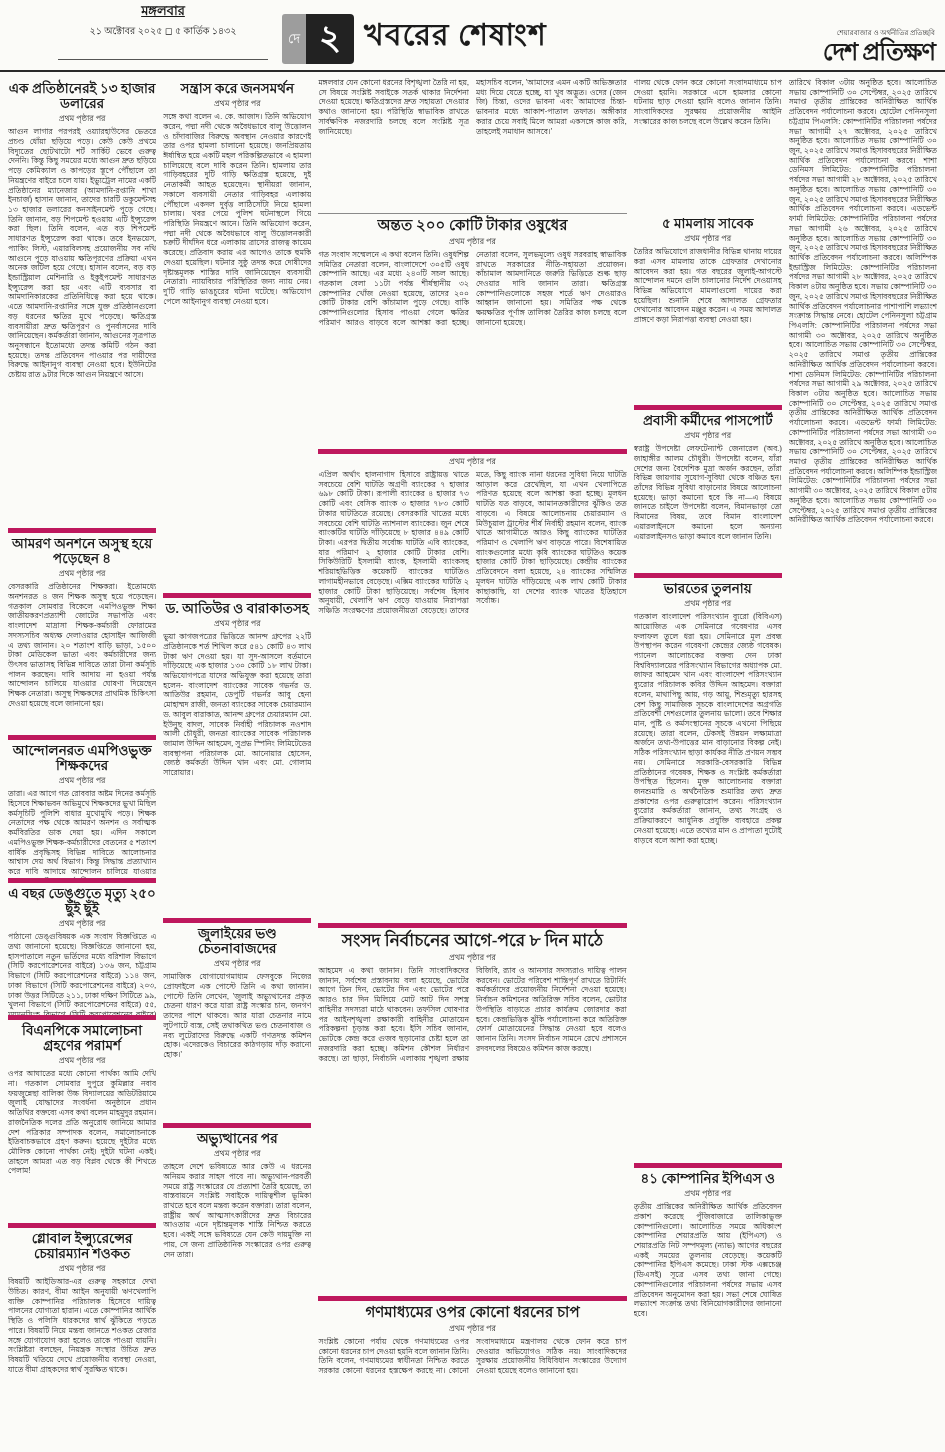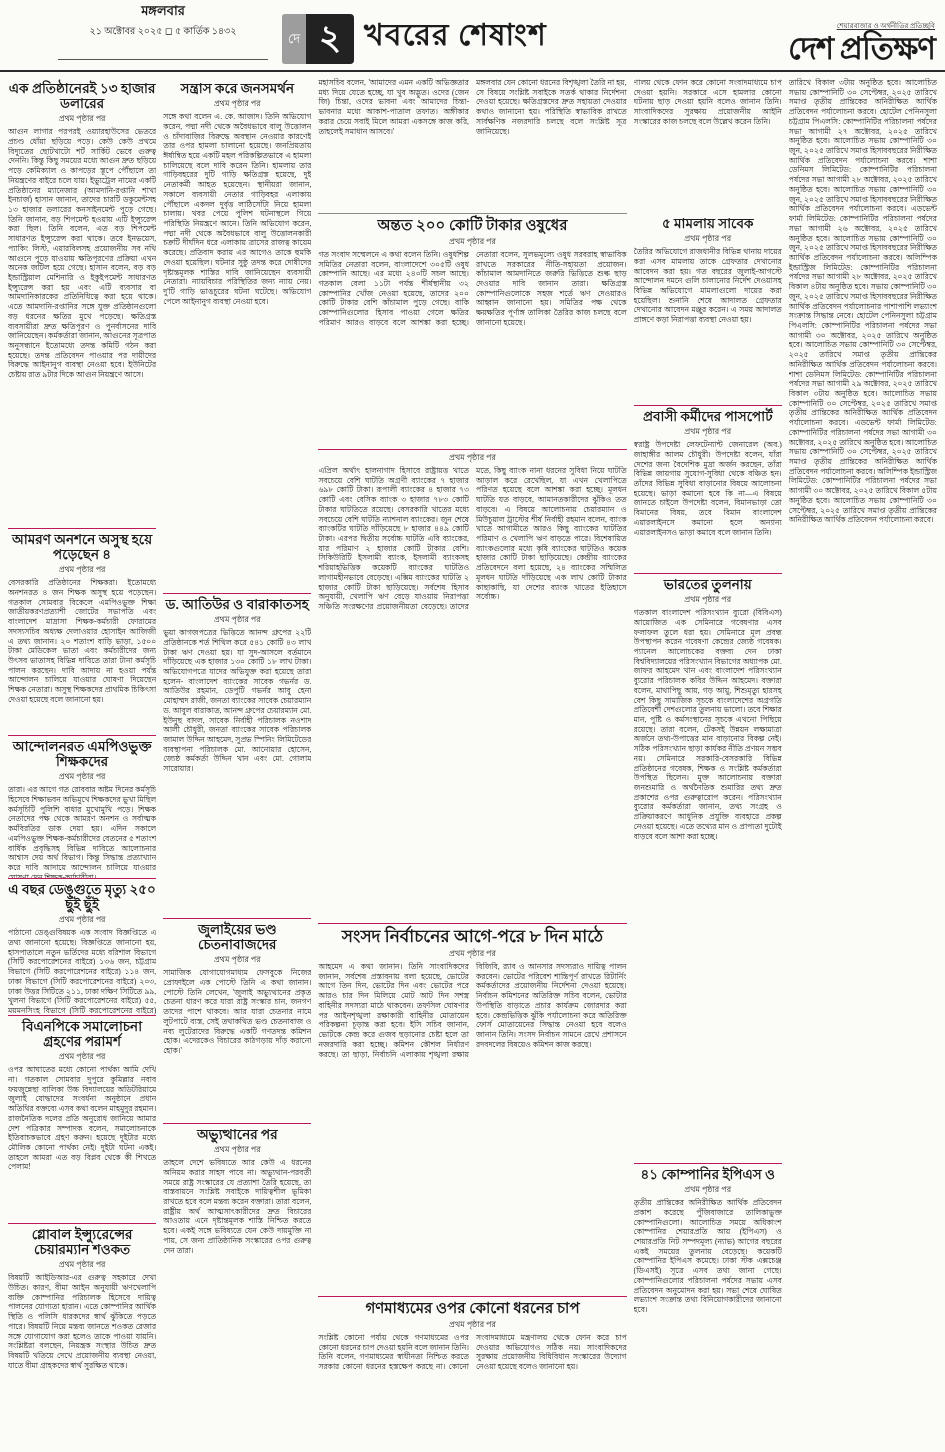"মঙ্গলবার" .mh-weekday { text-decoration: none -> underline }
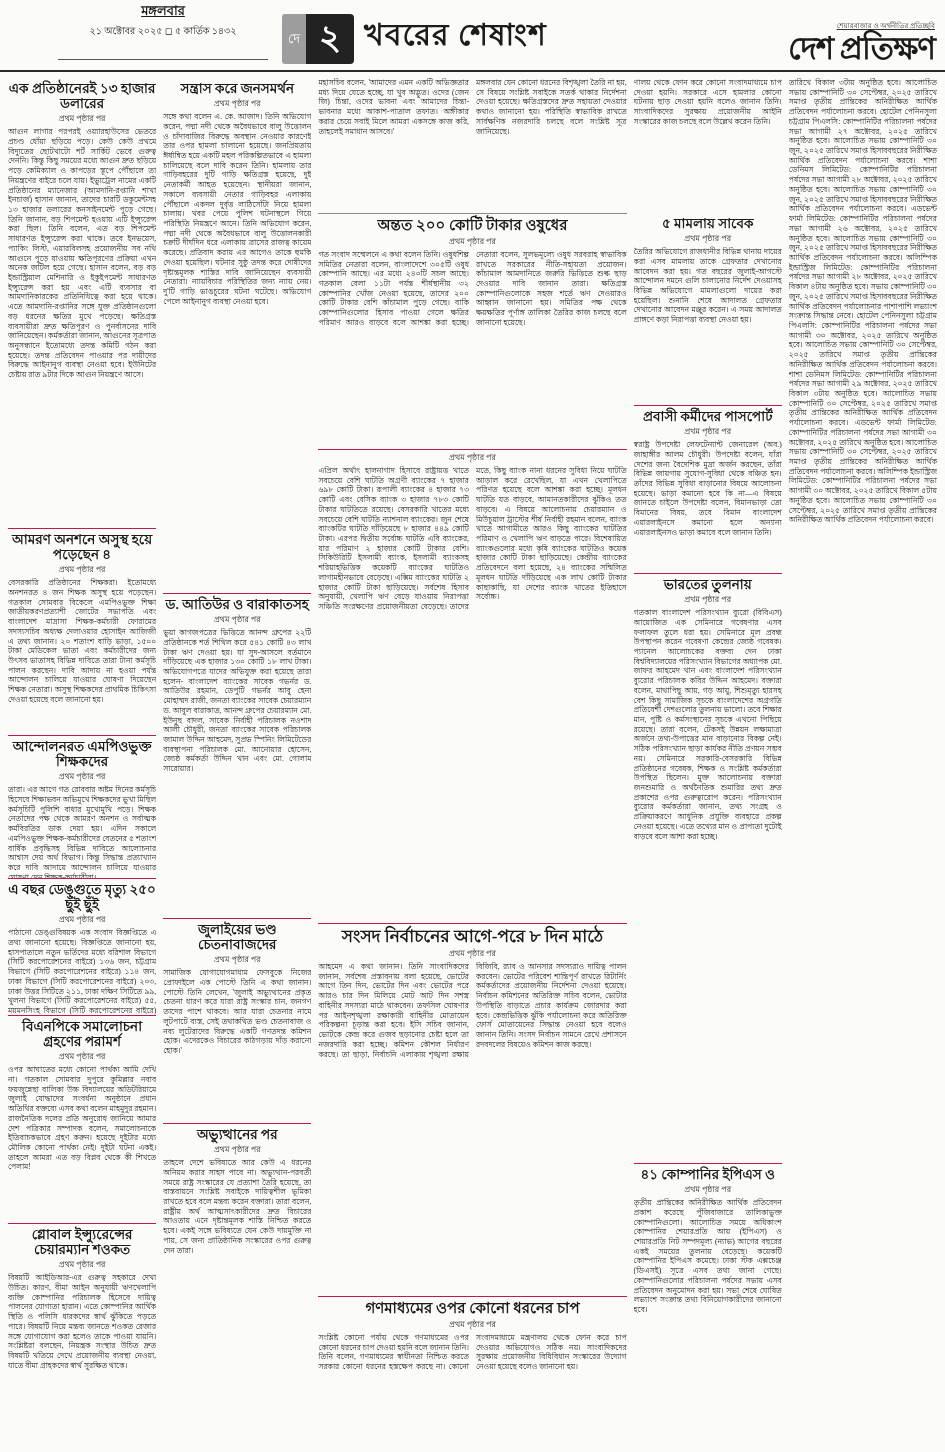"শেয়ারবাজার ও অর্থনীতির প্রতিচ্ছবি" .mh-tagline { text-decoration: underline -> none }
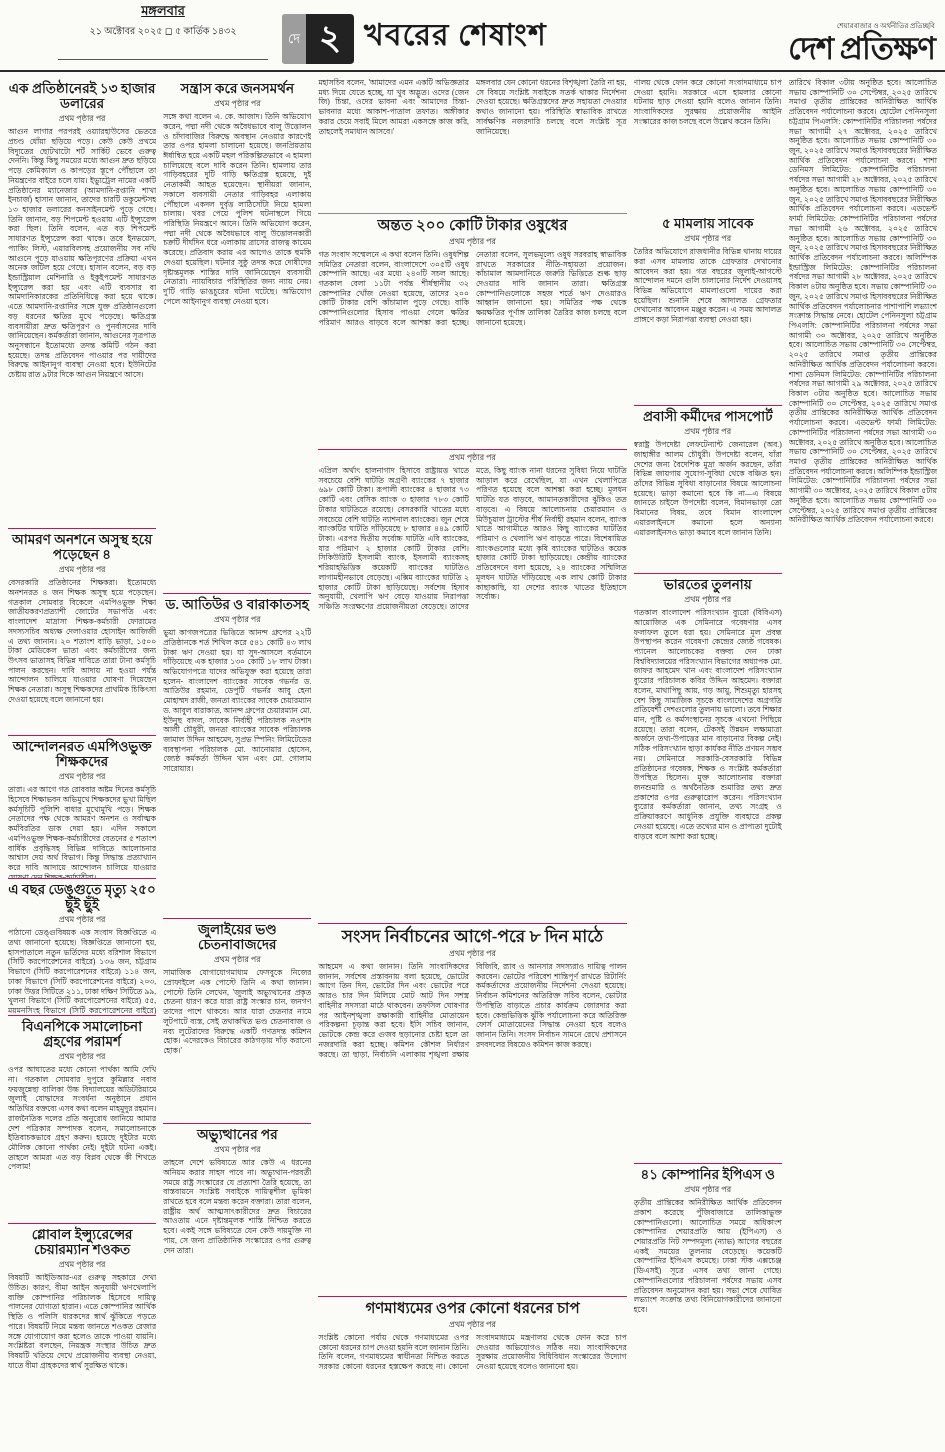"দেশ প্রতিক্ষণ" .mh-logo { font-size: 31px -> 24px }
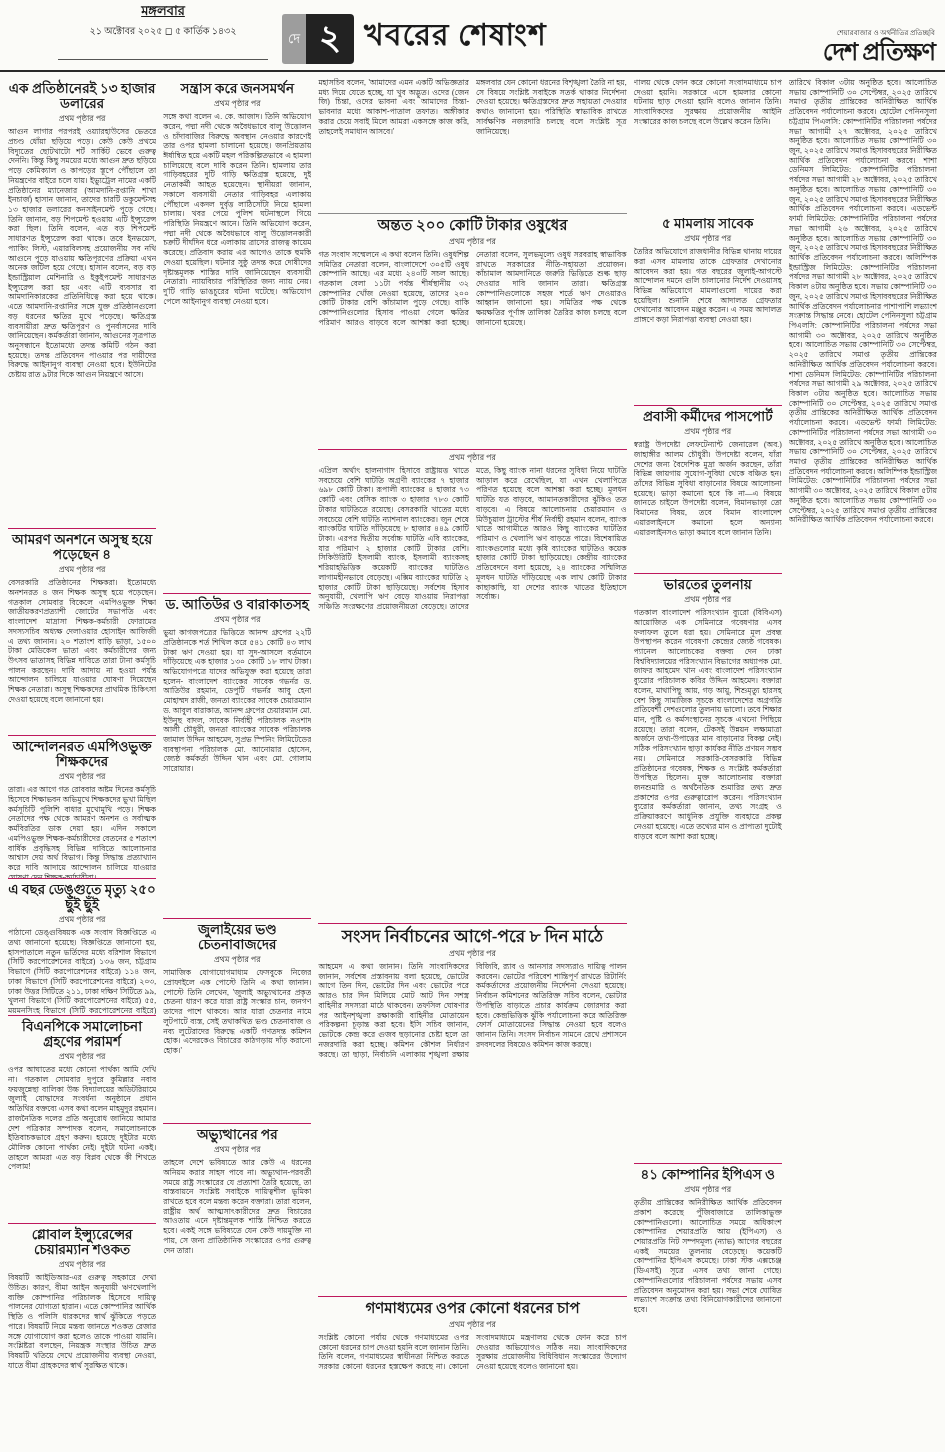"মহাসচিব বলেন, 'আমাদের এমন একটি" div.bt { order: before "মঙ্গলবার যেন কোনো ধরনের বিশৃঙ্খলা" -> after "মঙ্গলবার যেন কোনো ধরনের বিশৃঙ্খলা" }
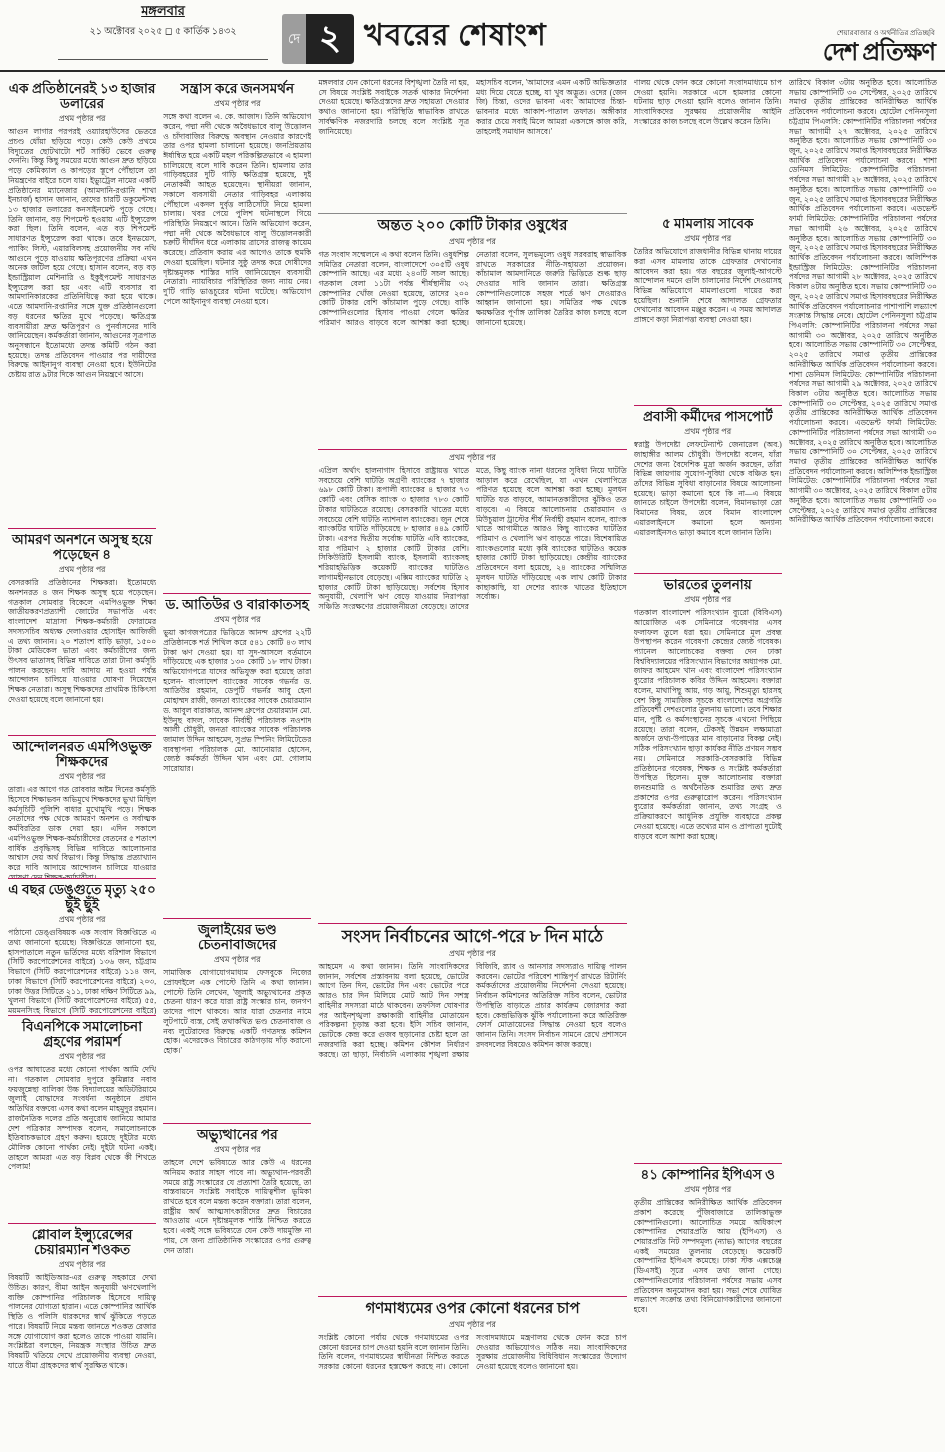"প্রবাসী কর্মীদের পাসপোর্ট" .art + .art { border-top: 1px solid #be185d -> 5px solid #be185d }
